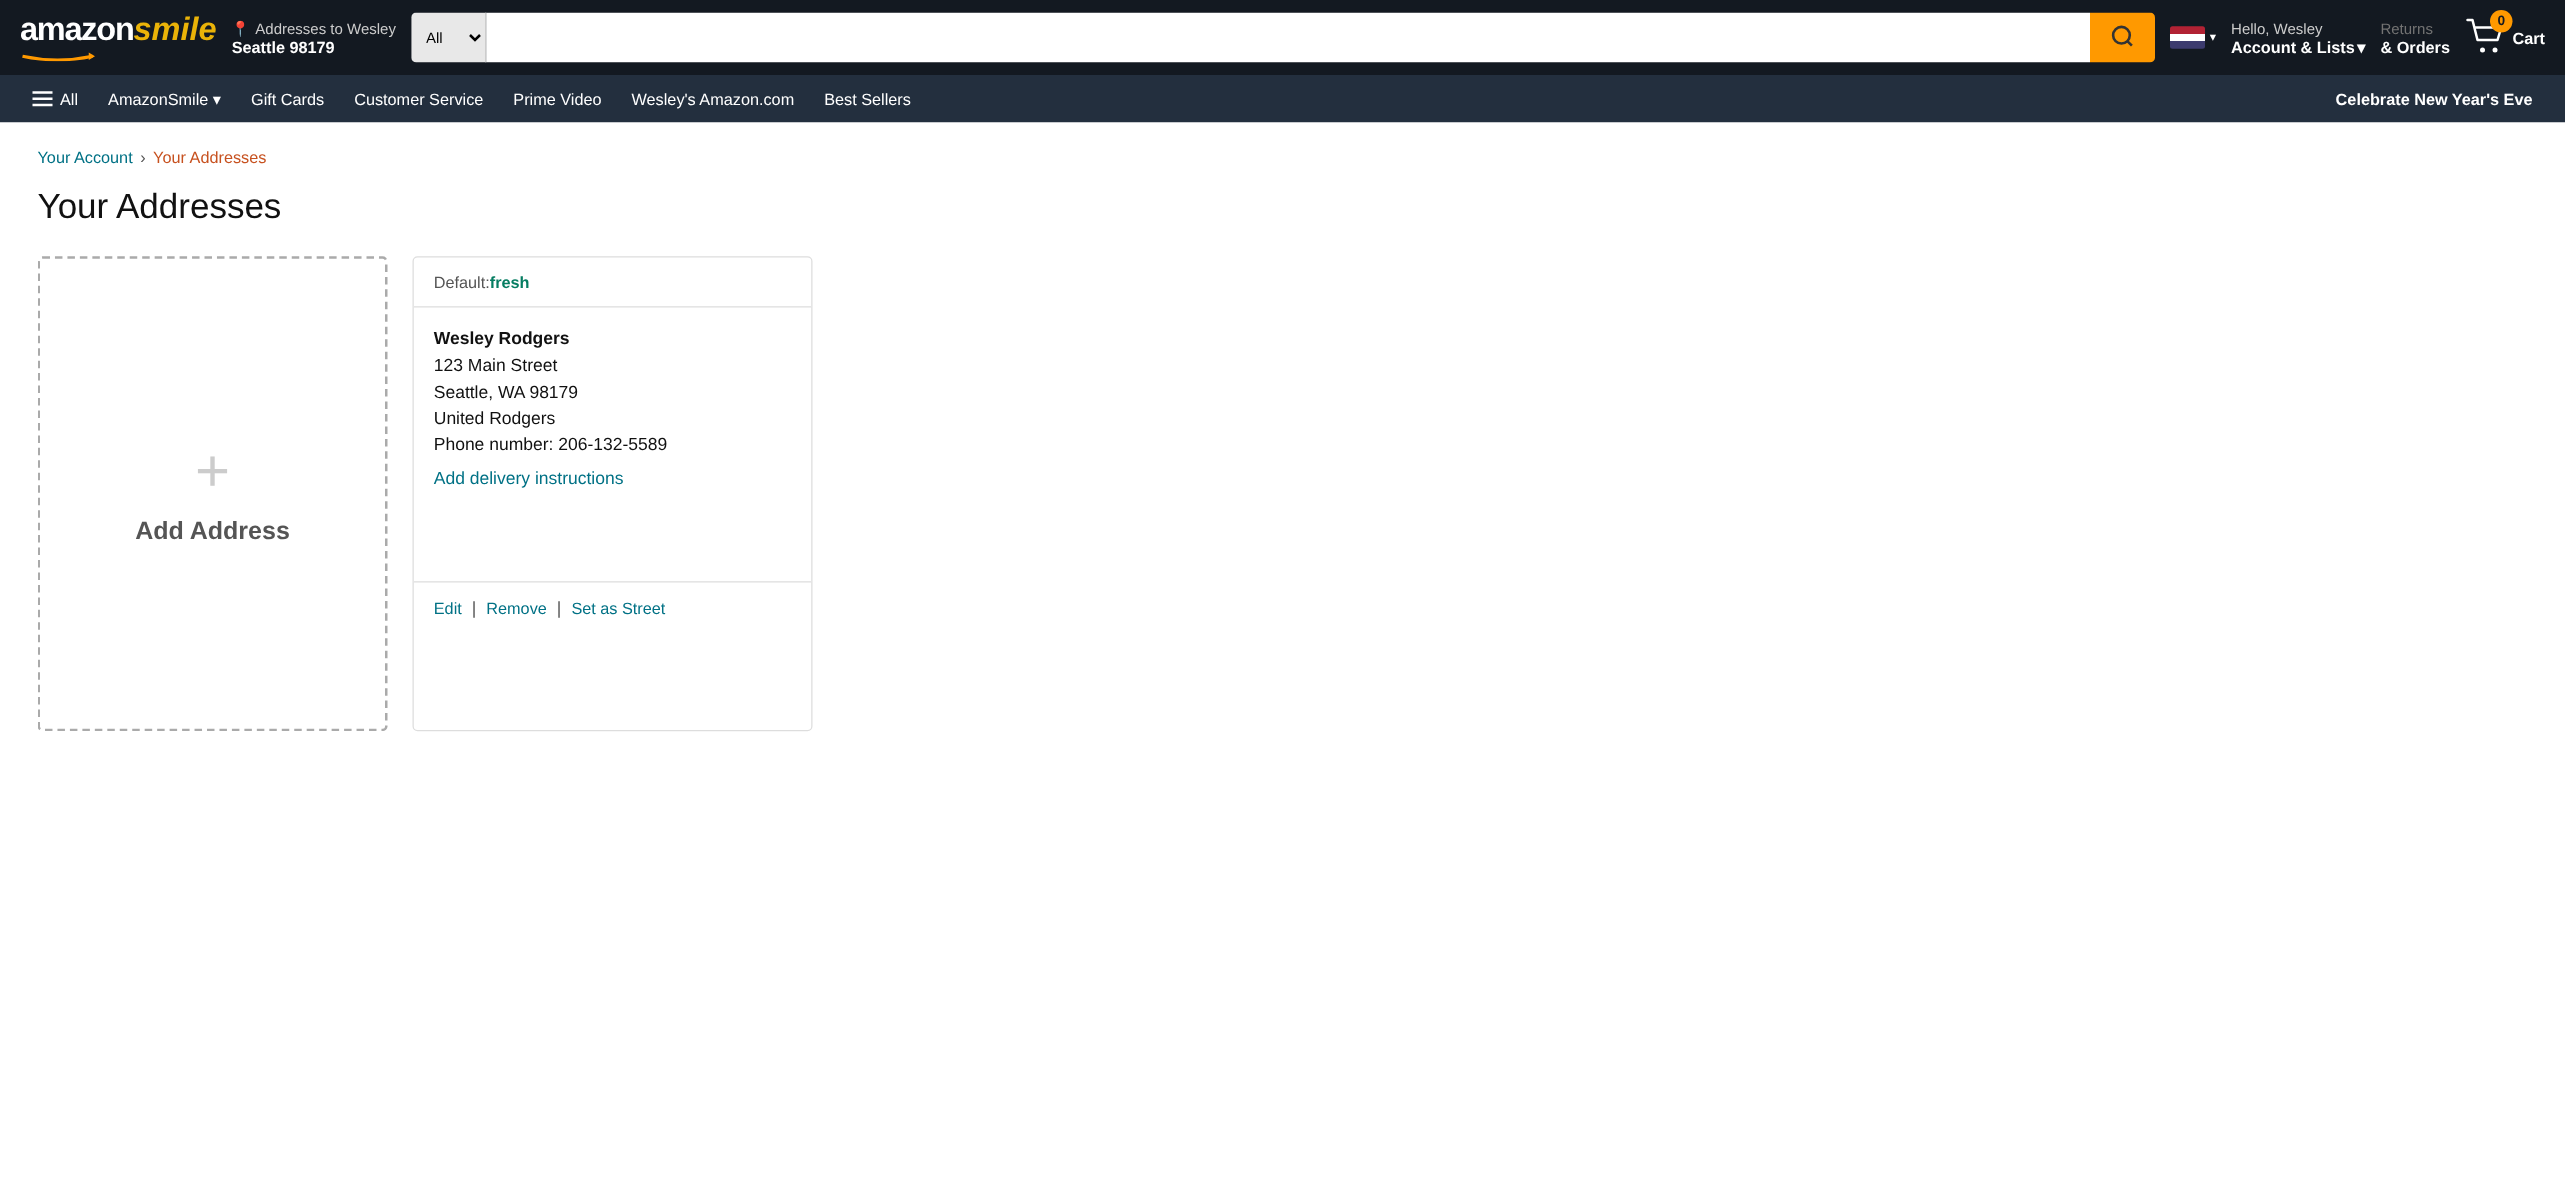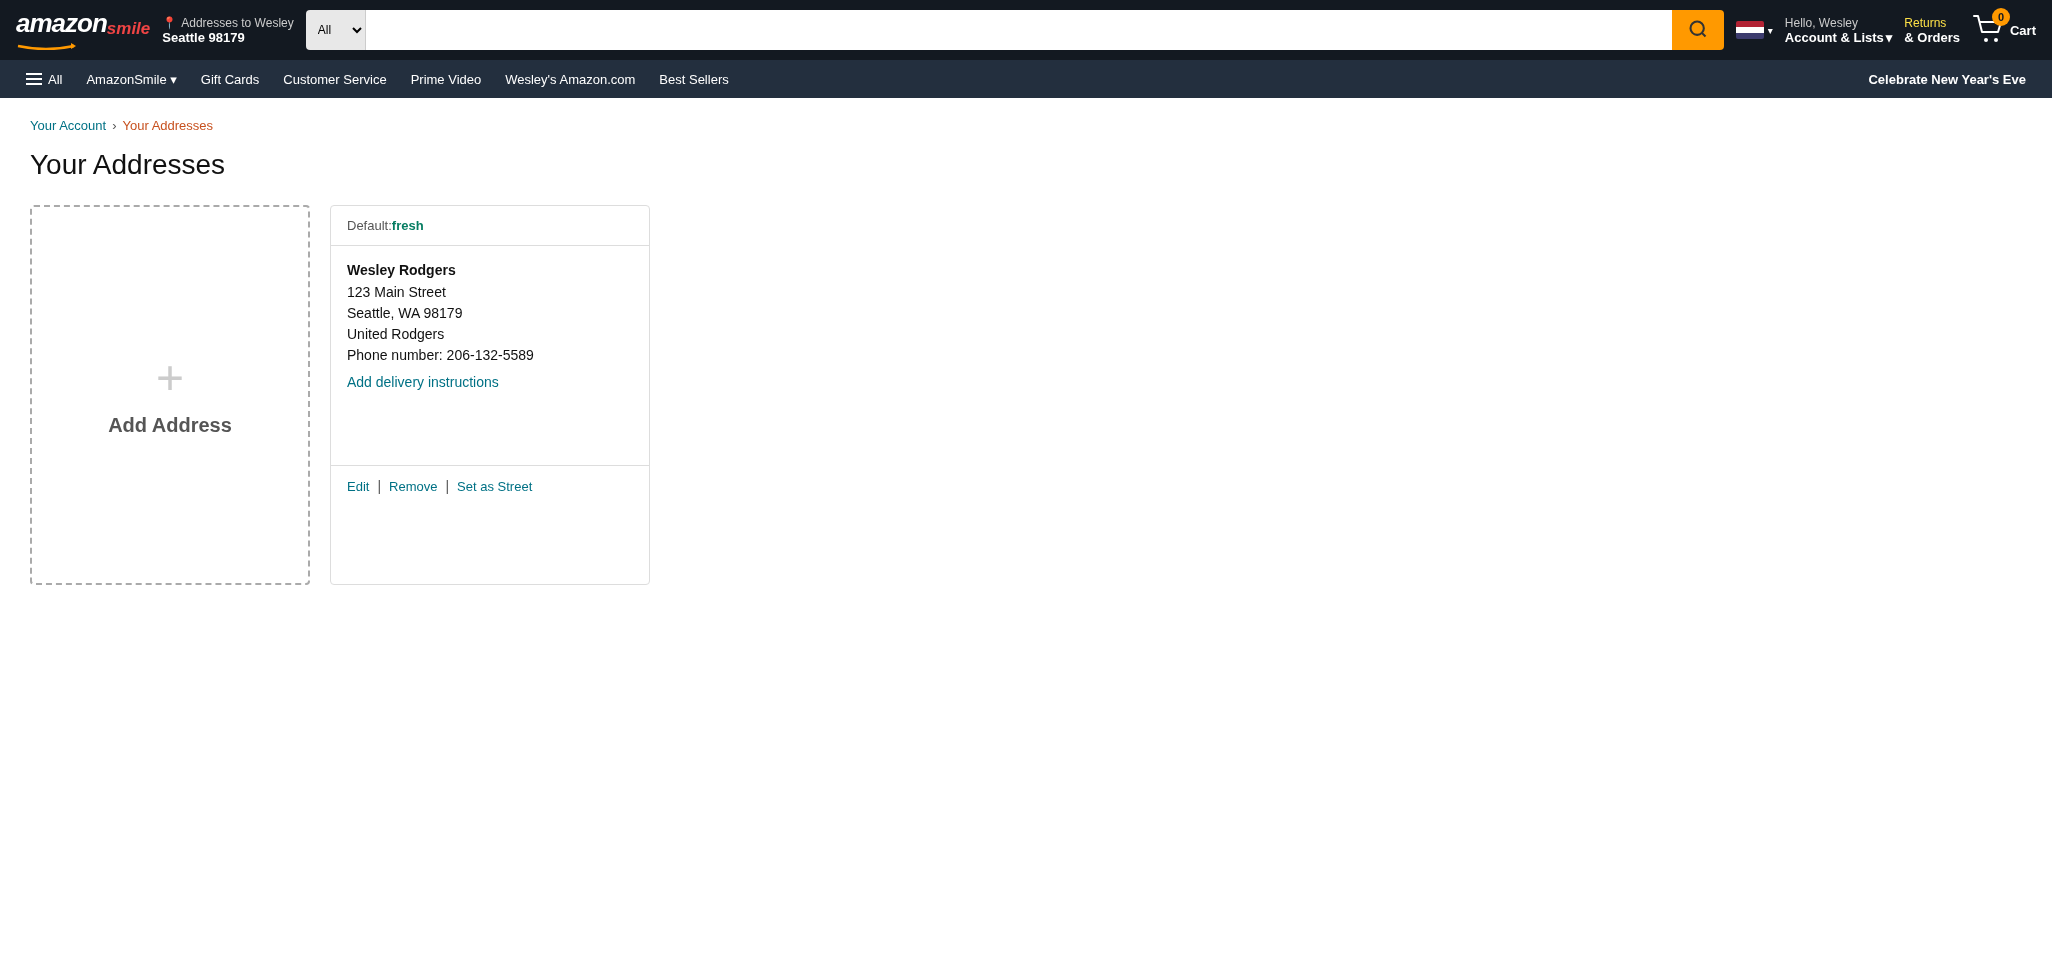"amazon" .logo-amazon { font-style: italic -> none }
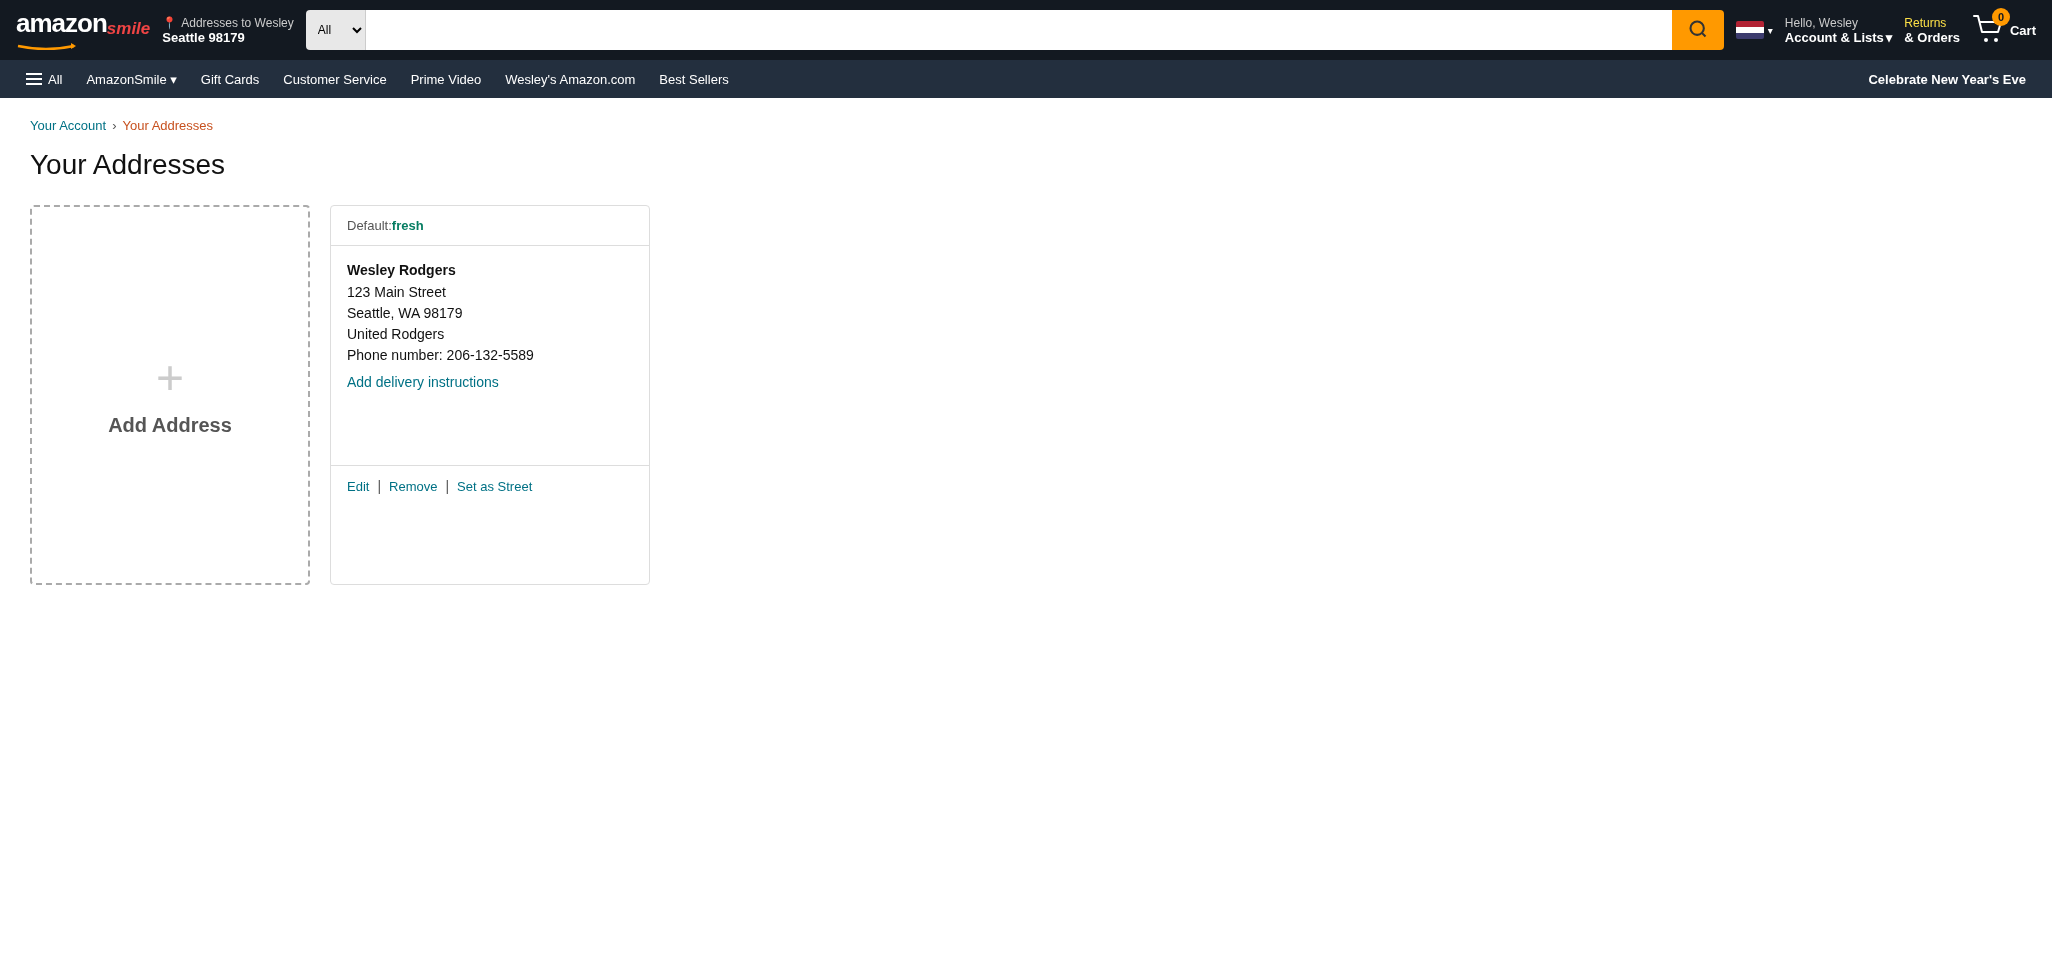"smile" .logo-smile { color: #ef4444 -> #eab308; font-size: 17px -> 26px }
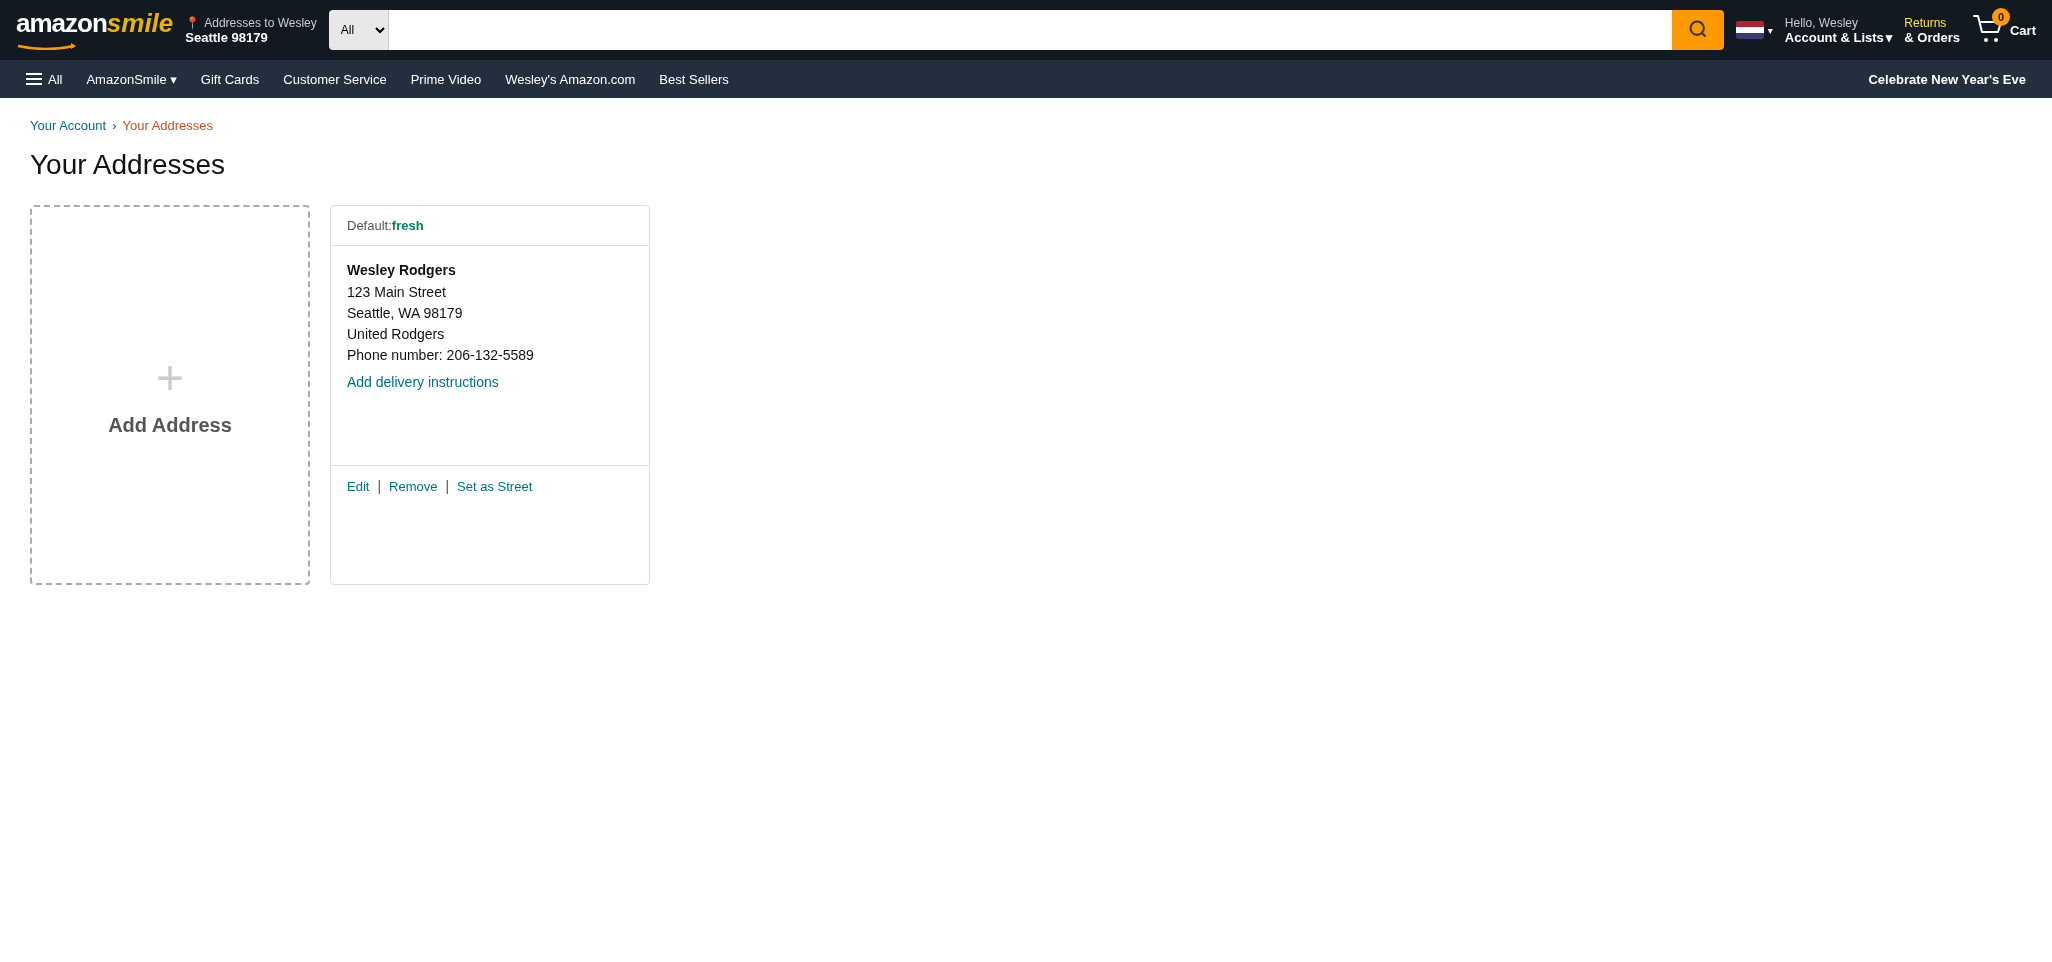"Returns" .returns-line1 { color: #fde047 -> #737373 }
